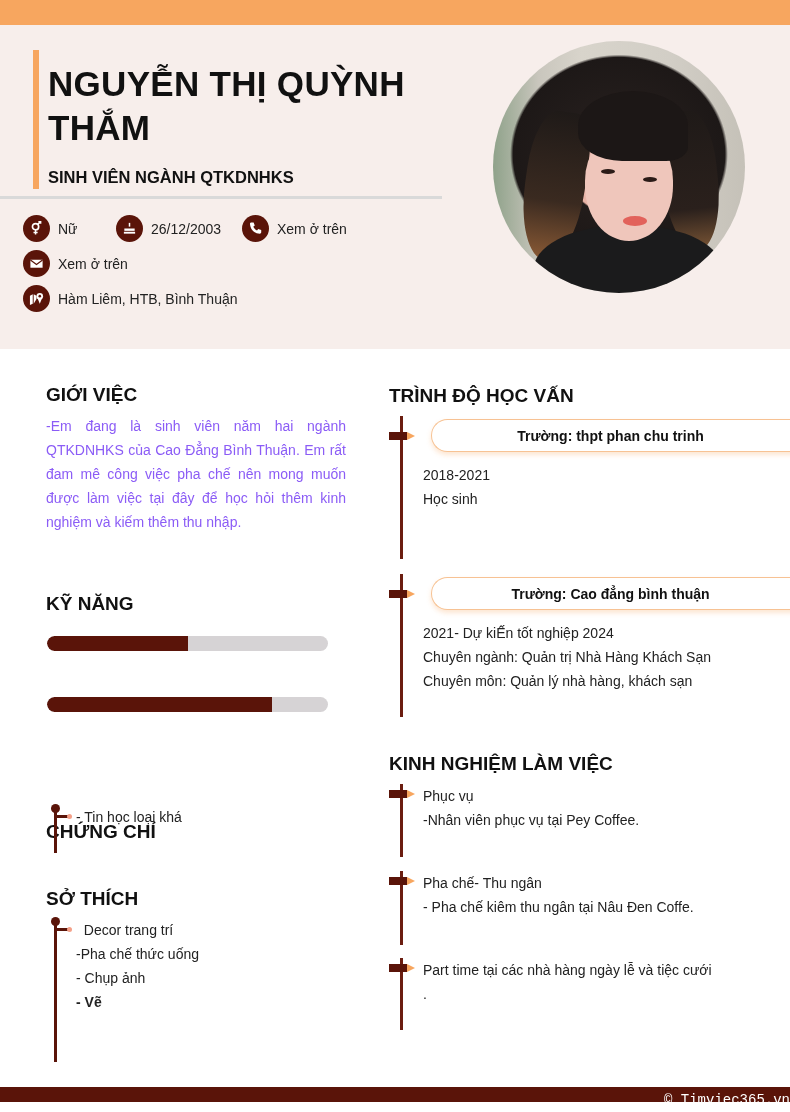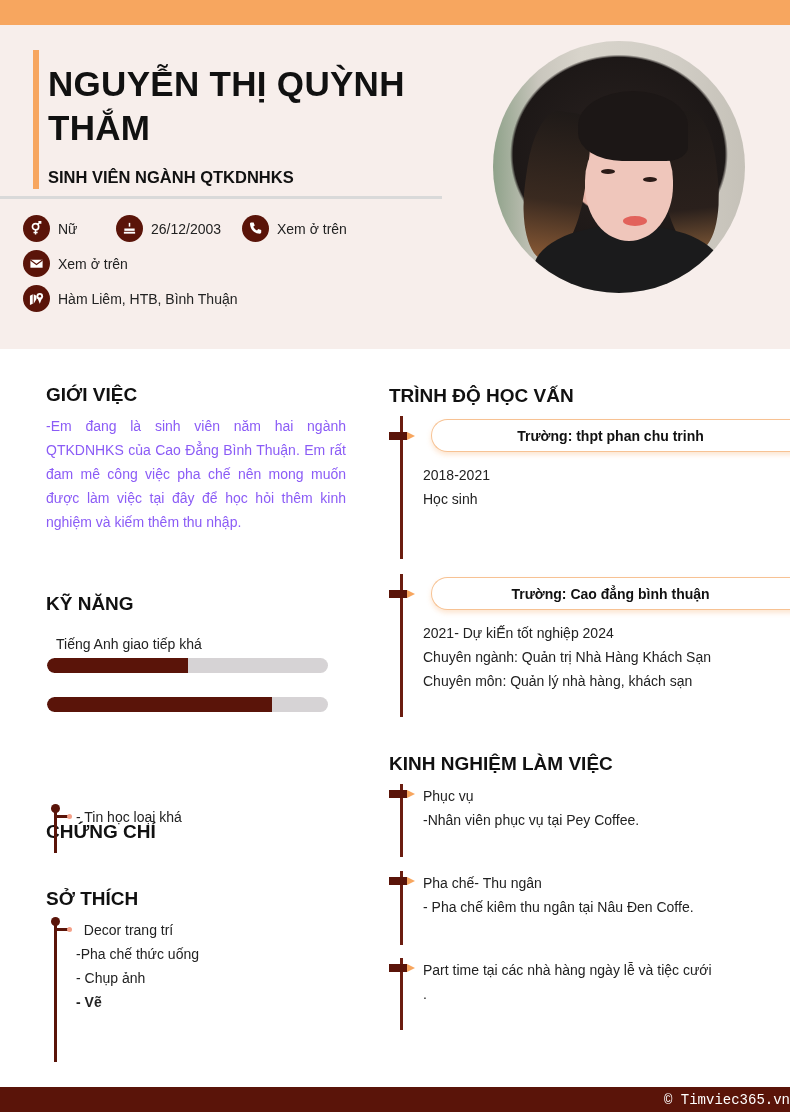"Tiếng Anh giao tiếp khá" div.skill-label { html: <div>Tiếng Anh giao tiếp khá</div> -> none }
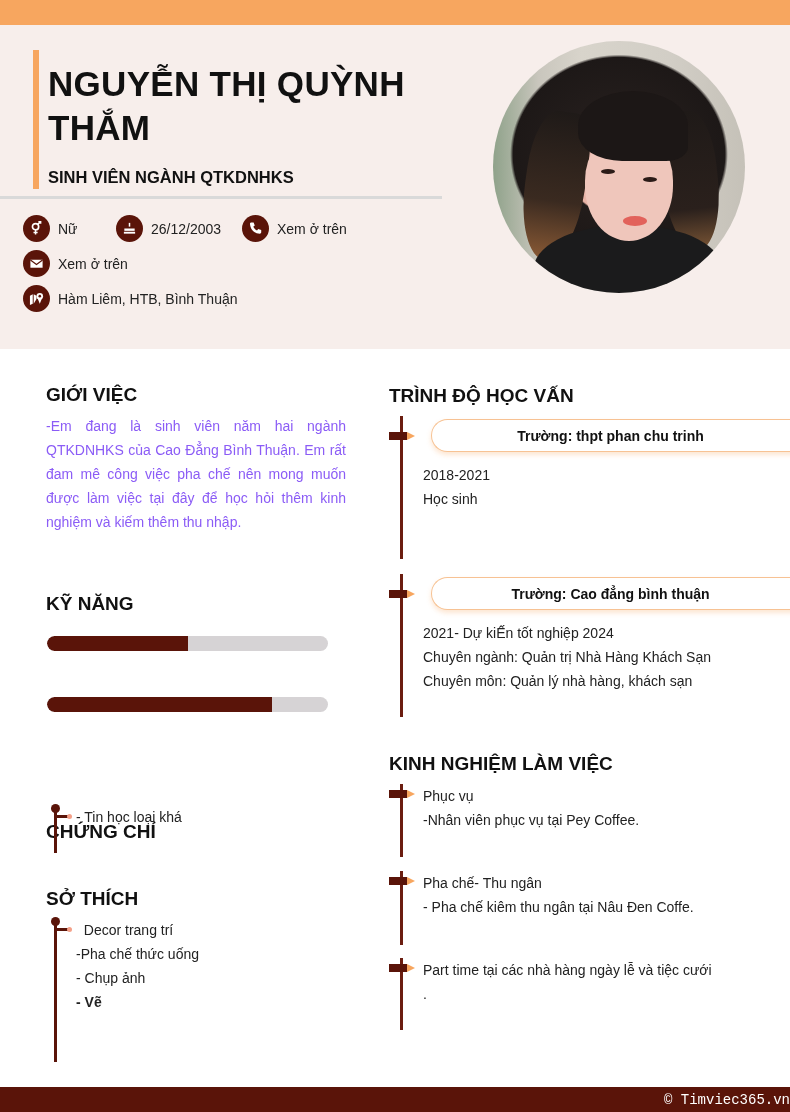"© Timviec365.vn" .footer { height: 25px -> 15px }
